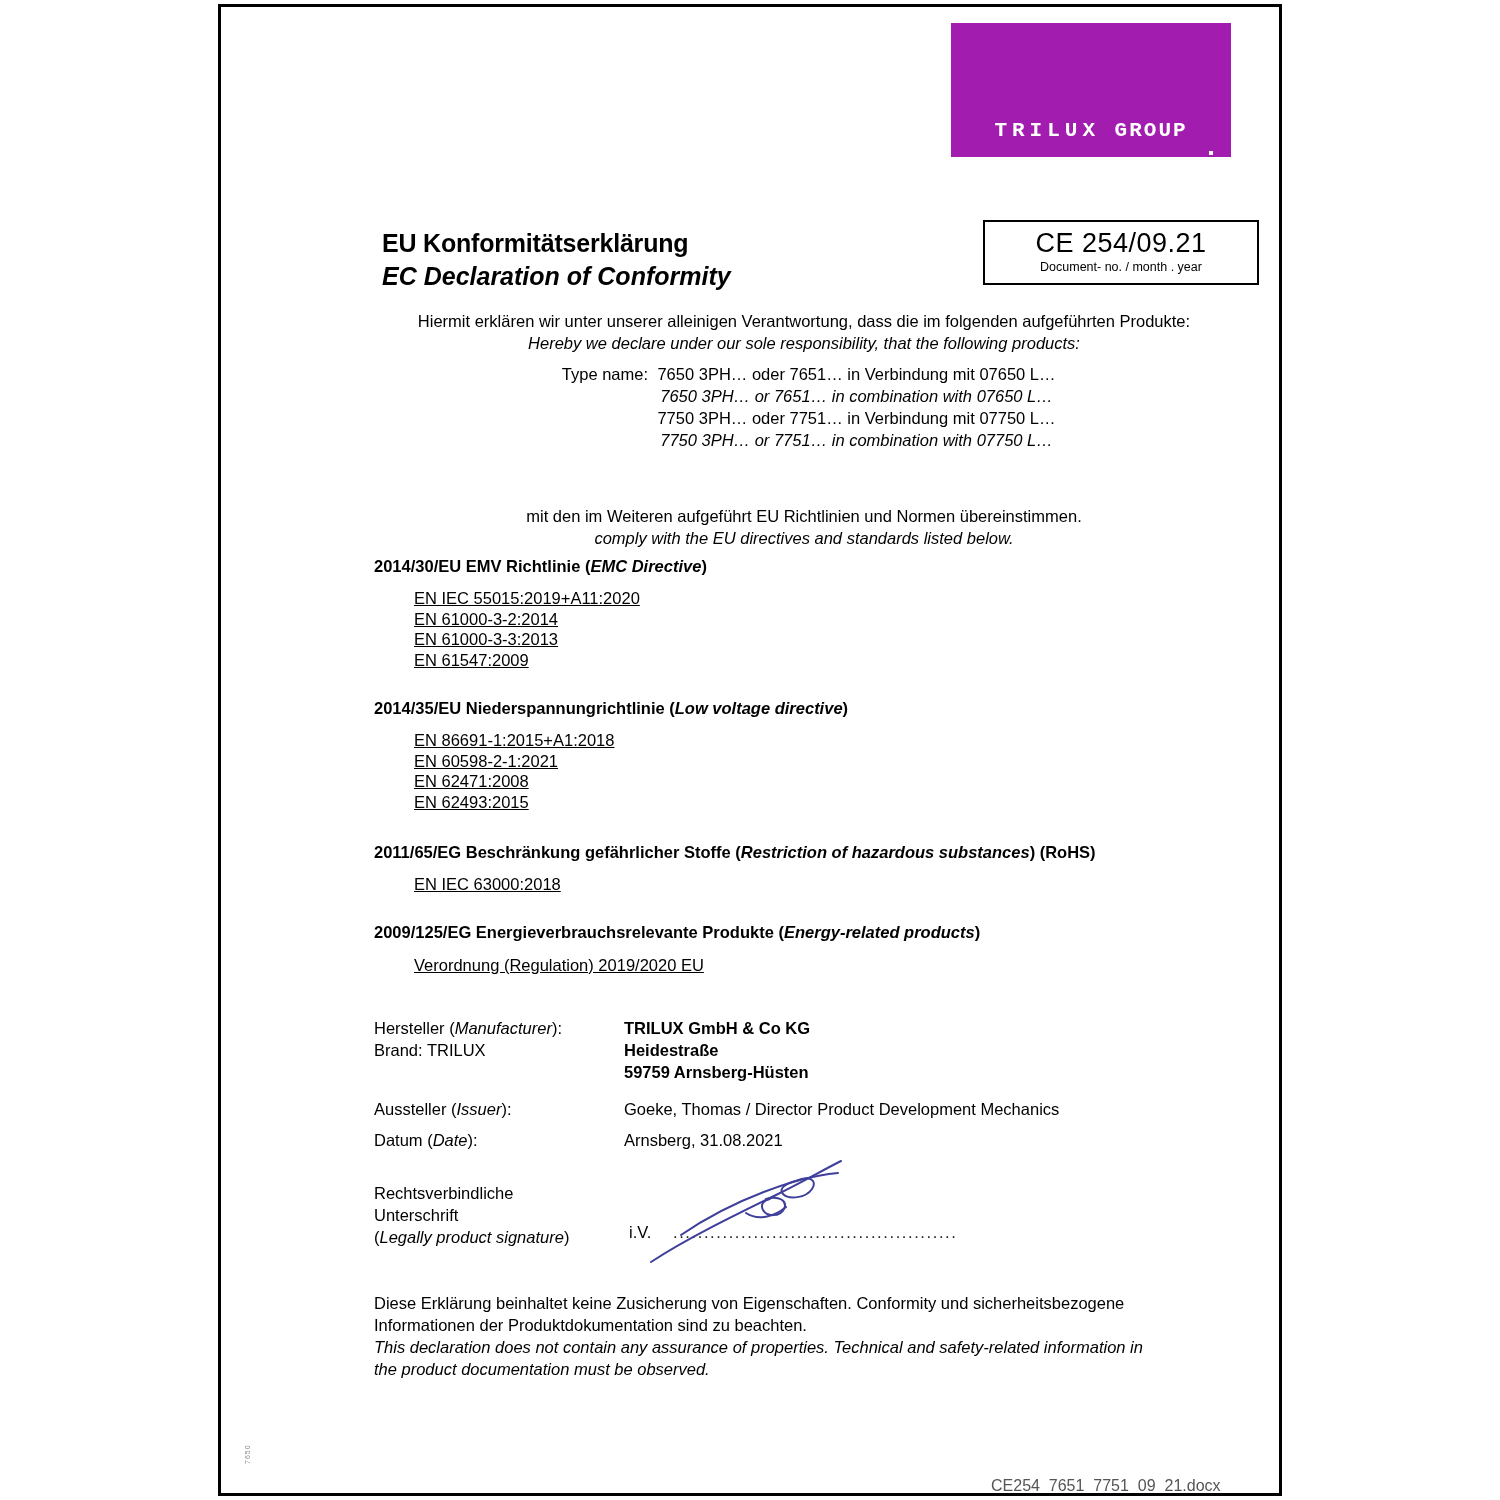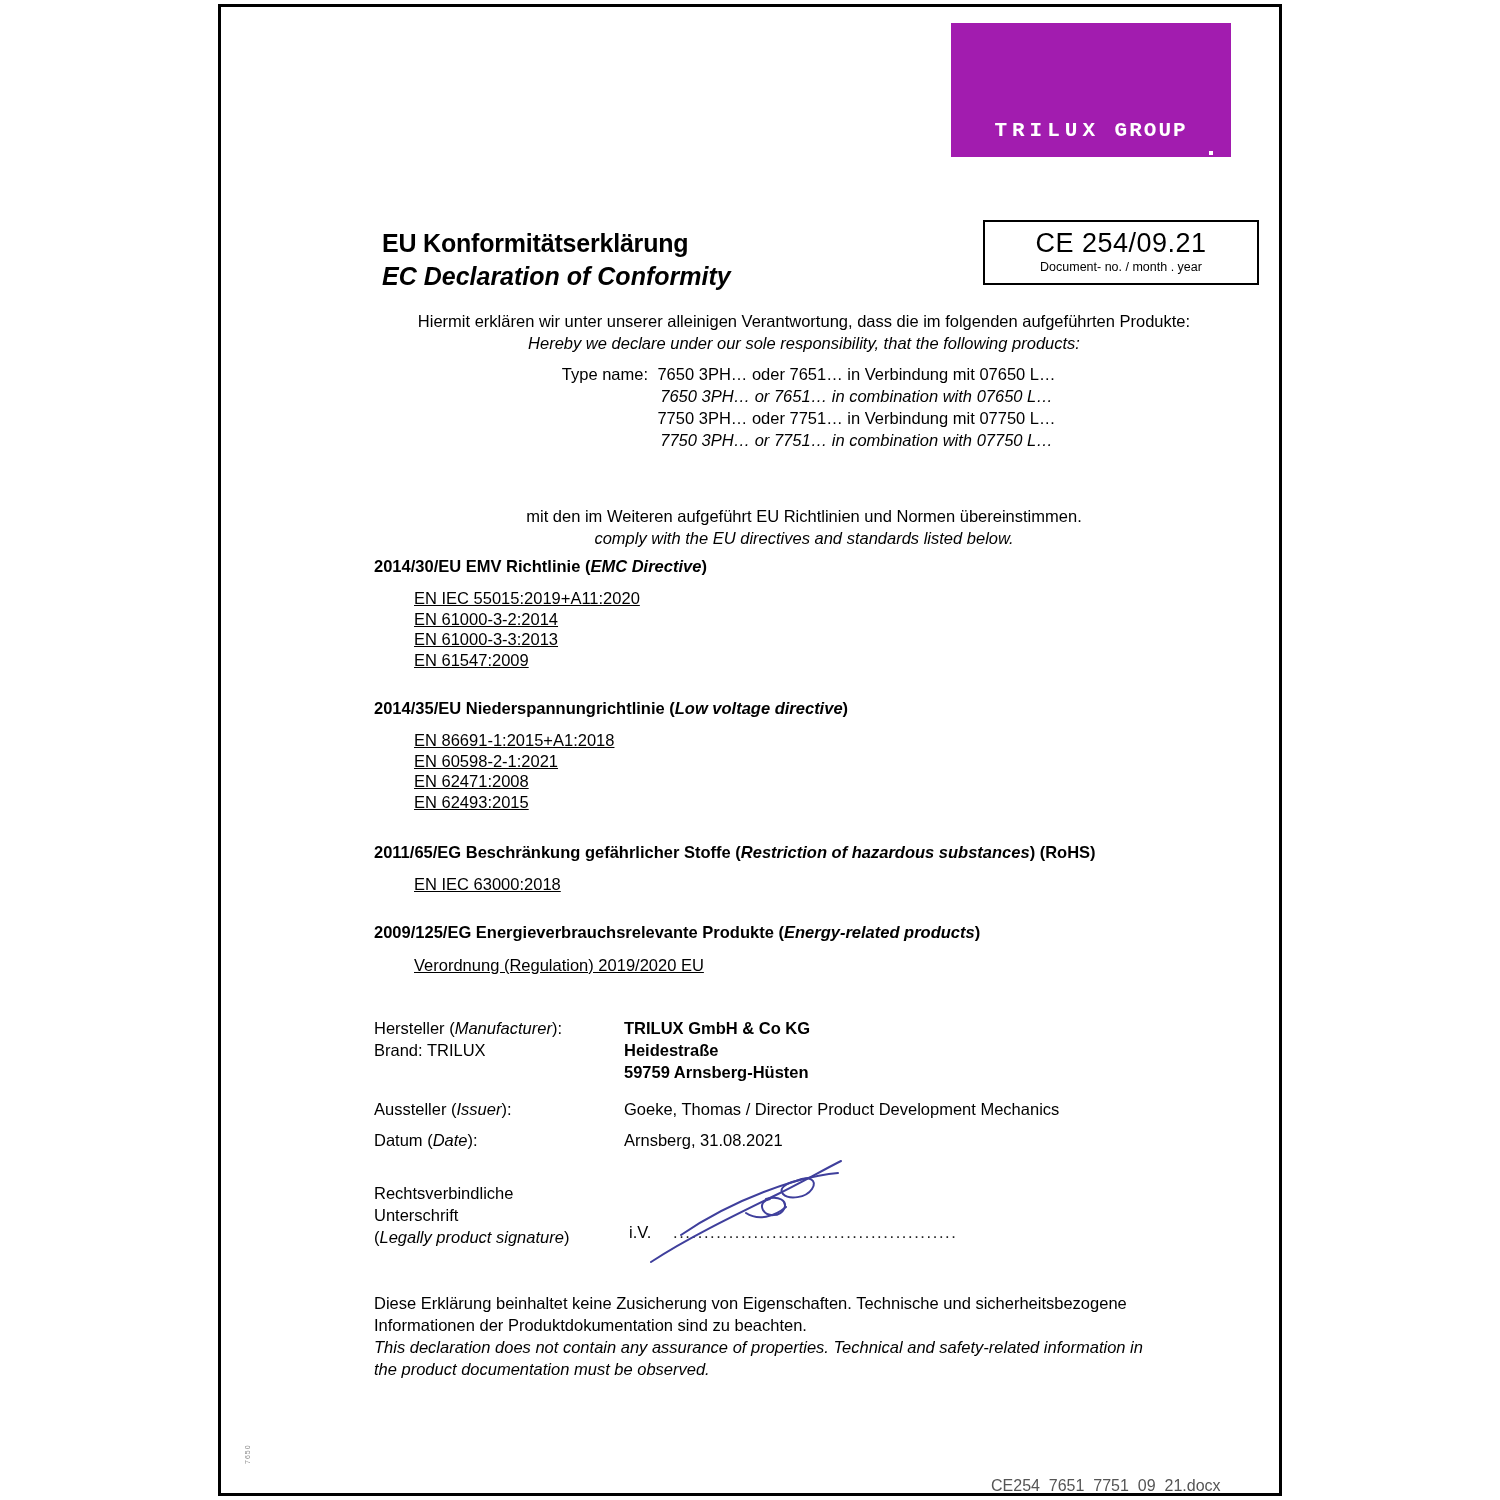"Diese Erklärung beinhaltet keine" div { text: Technische -> Conformity }
